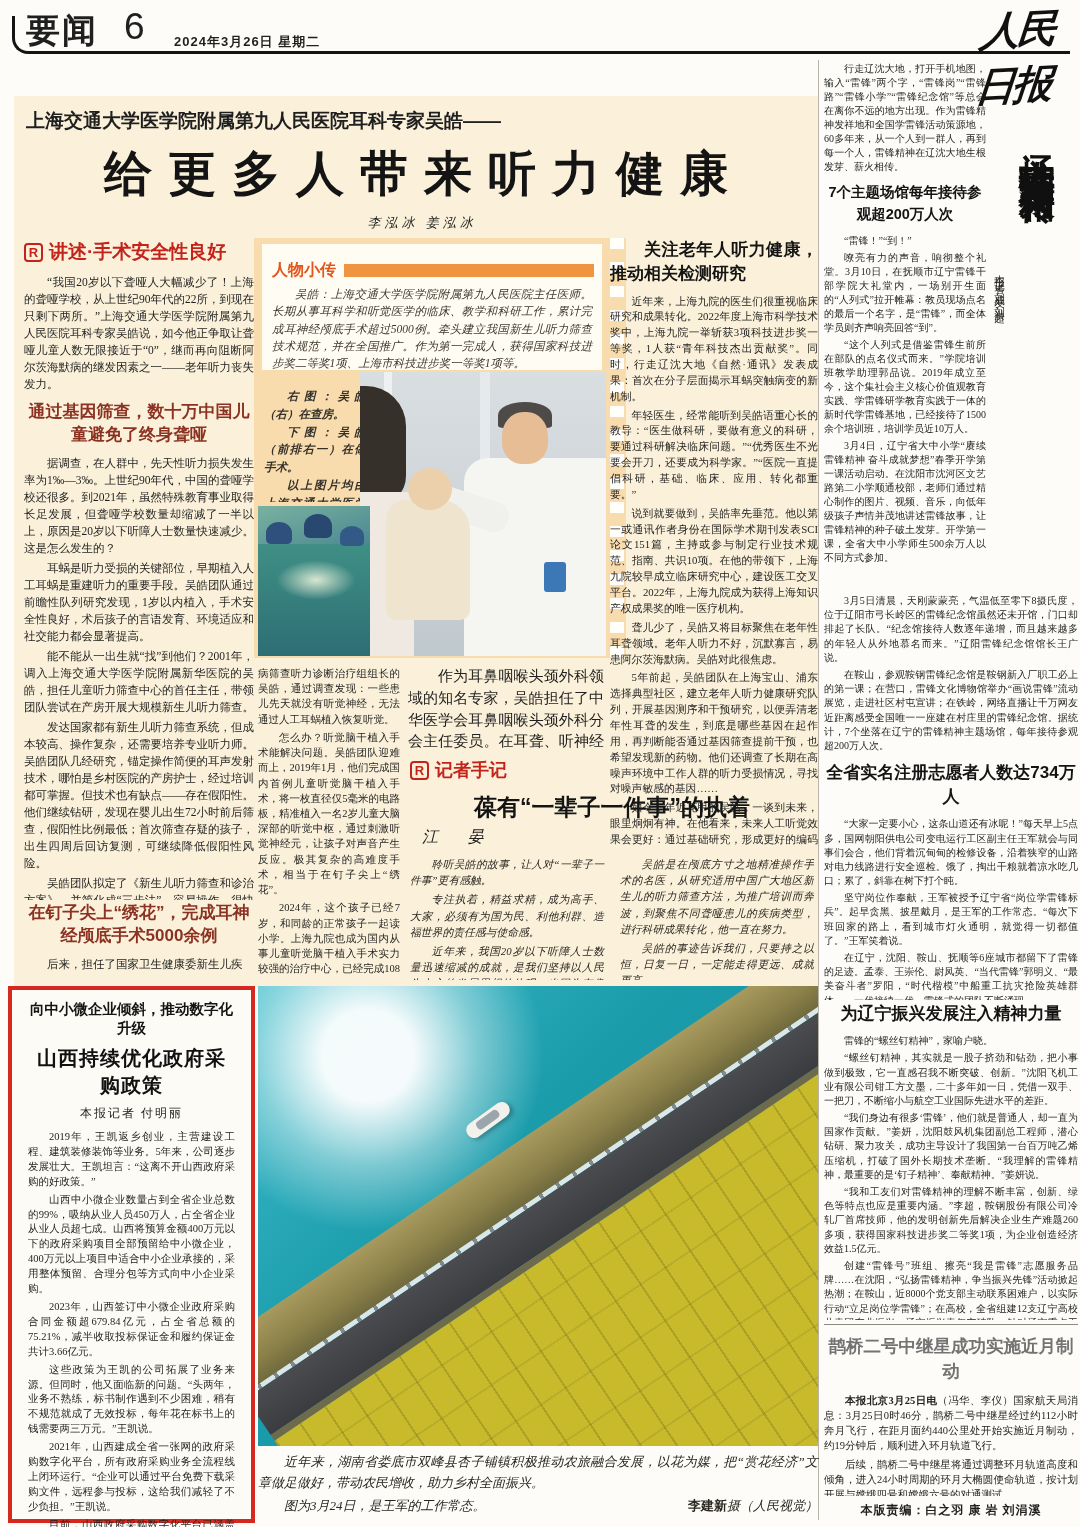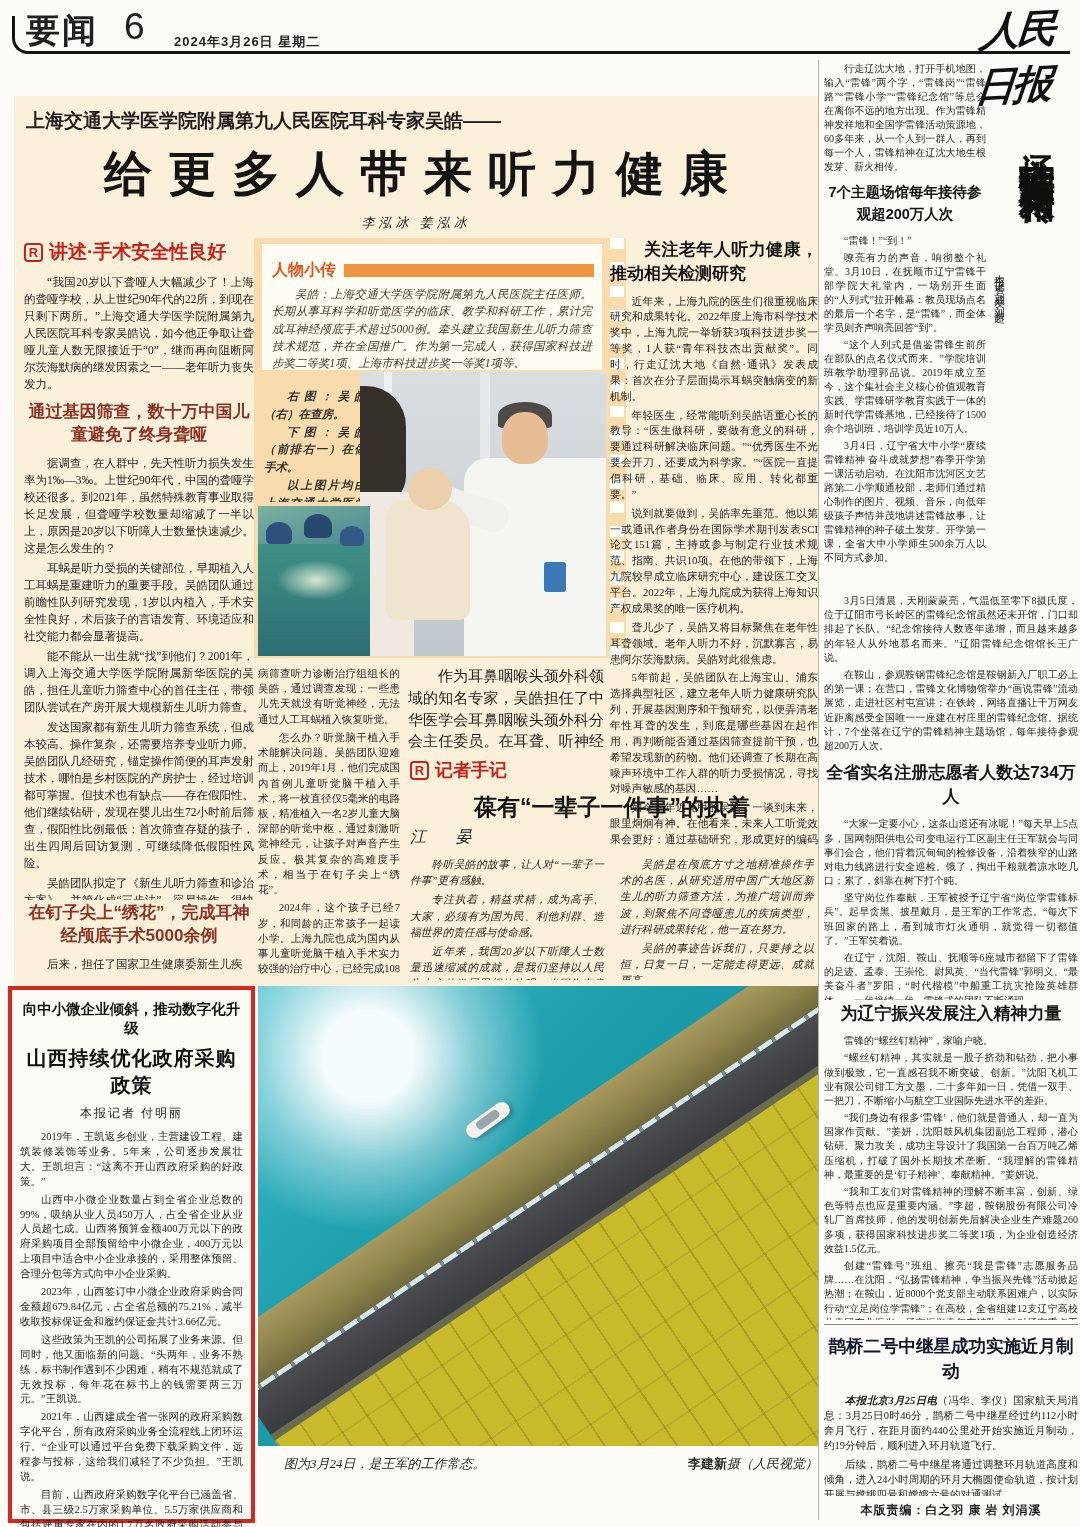"李泓冰 姜泓冰" .kai { padding-left: none -> 12px }
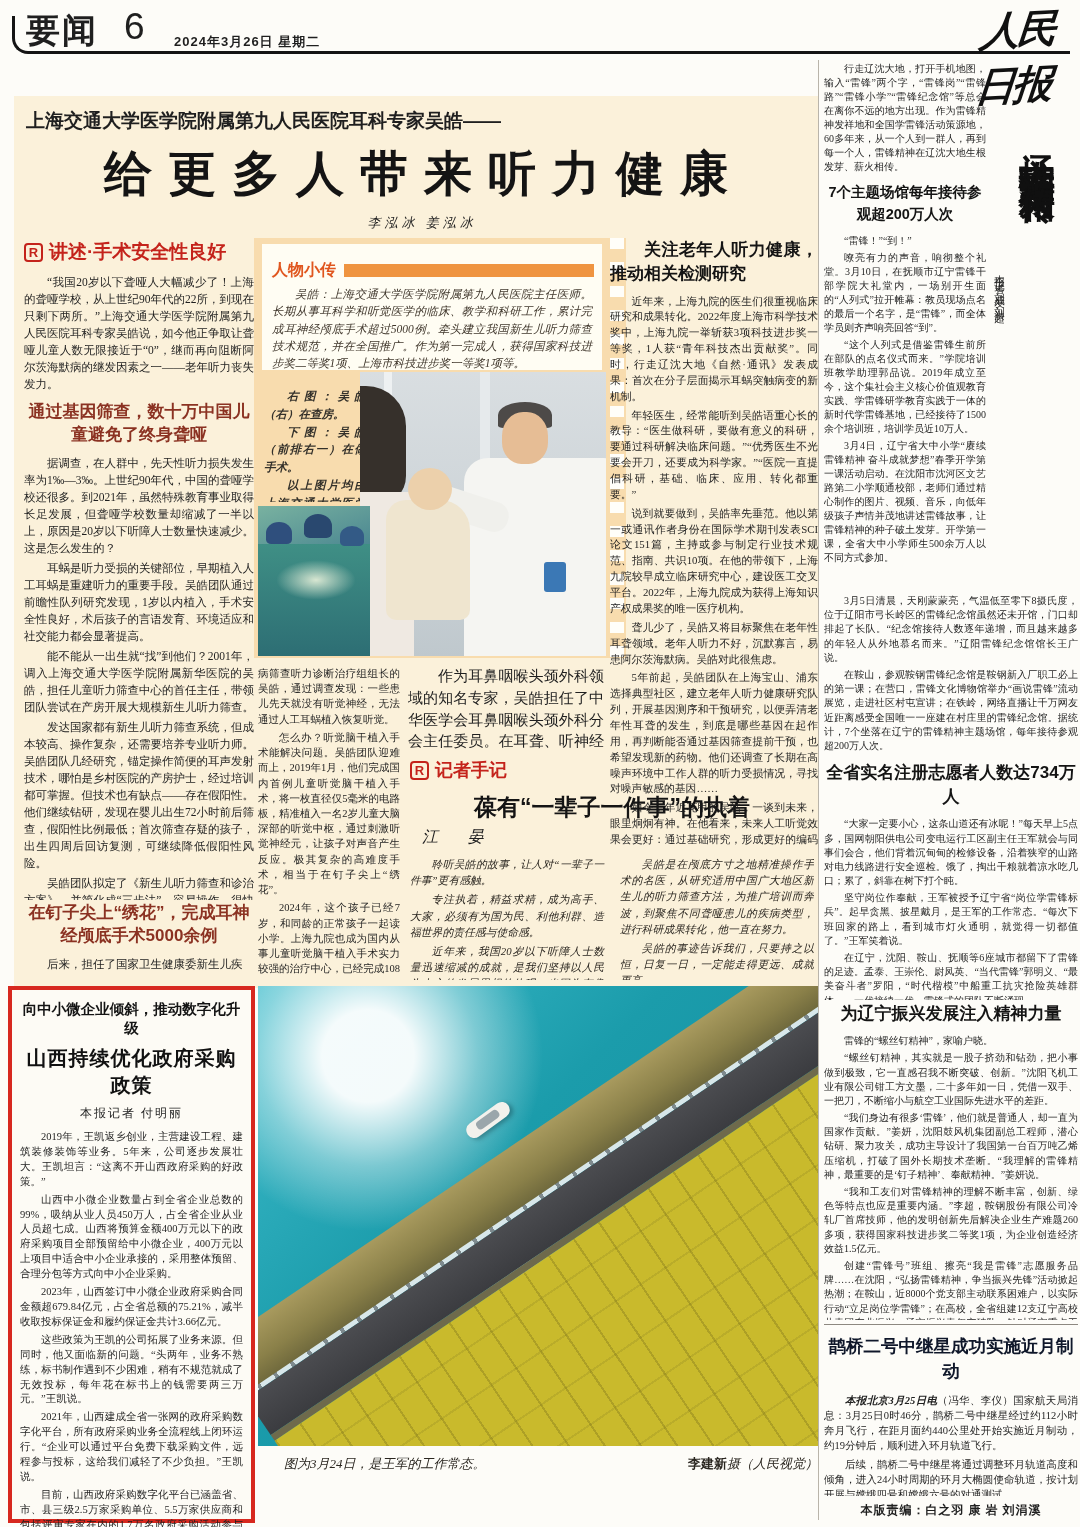"向中小微企业倾斜，推动数字化升级" .sx-box { padding: 8px 8px -> 8px 16px }
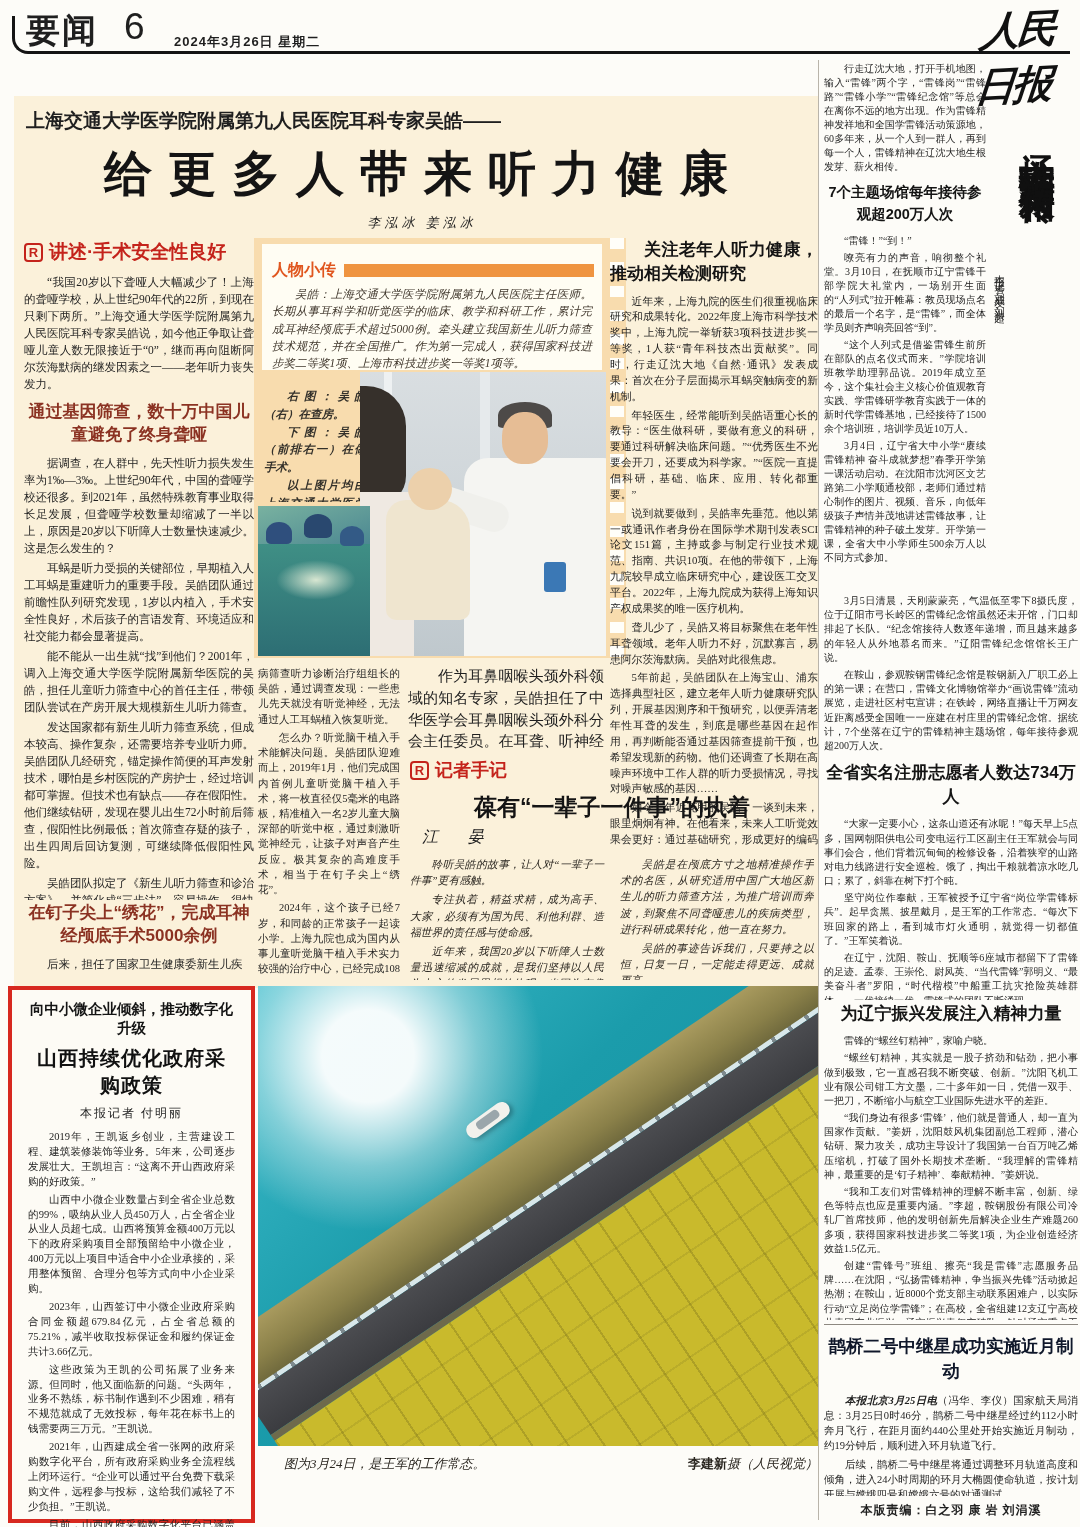"鹊桥二号中继星成功实施近月制动" .qq-title { color: #0f172a -> #737373 }
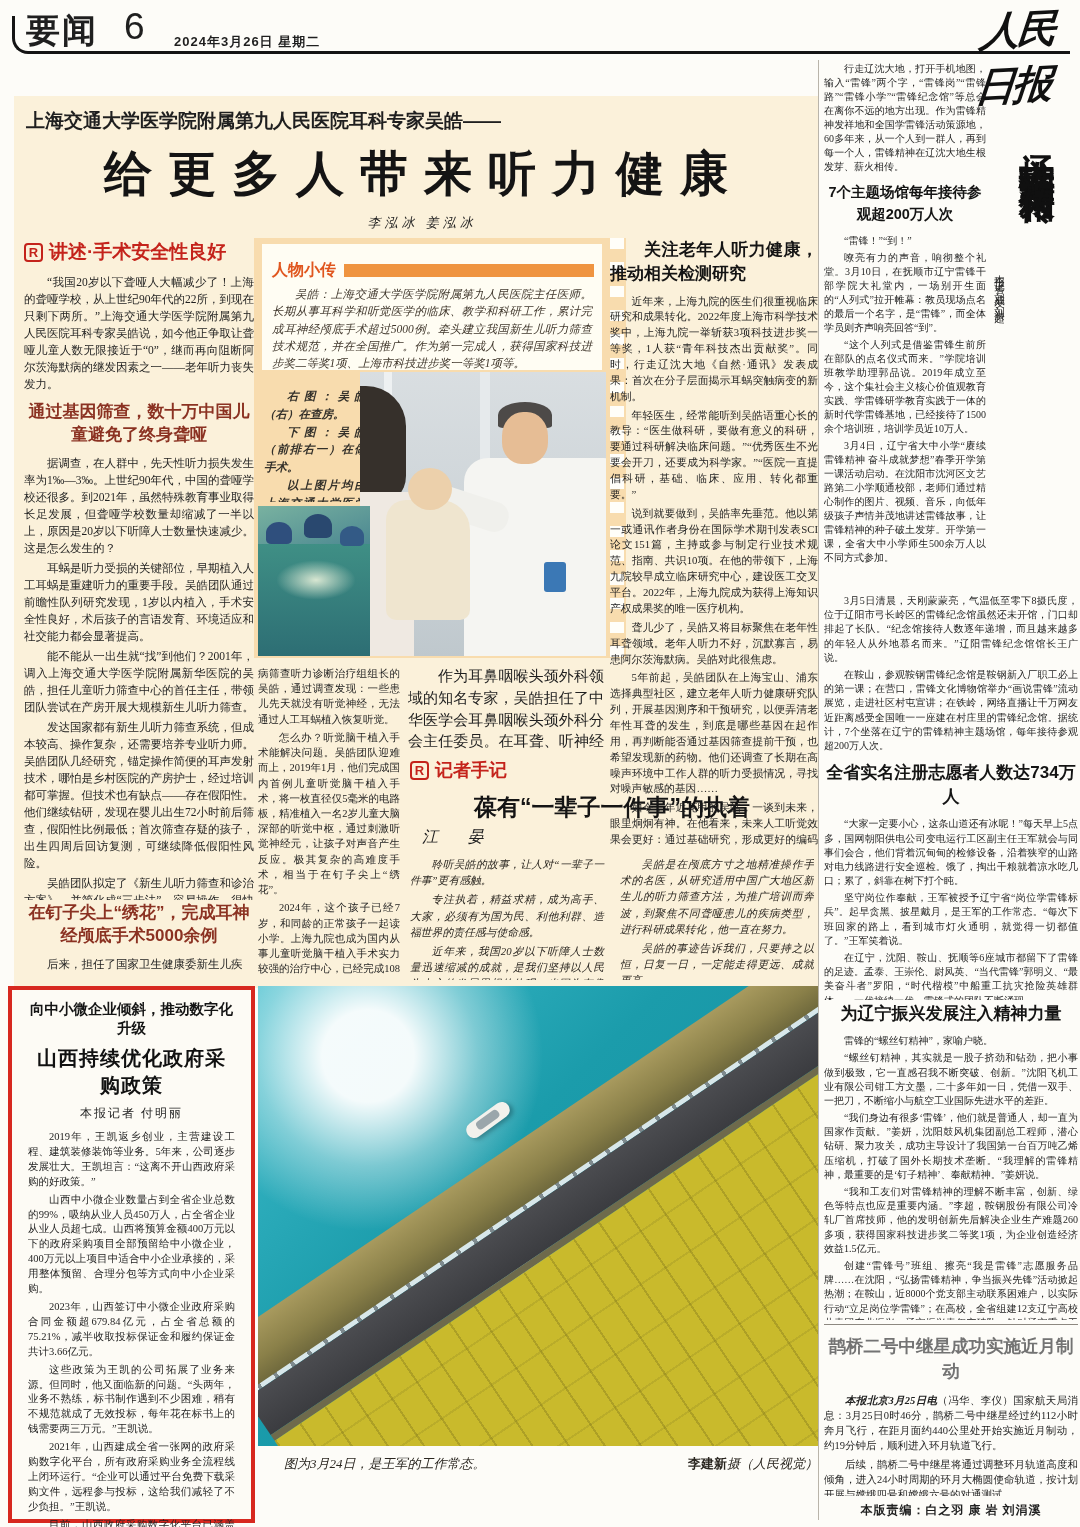"本报北京3月25日电" .qq-dateline { font-style: italic -> none }
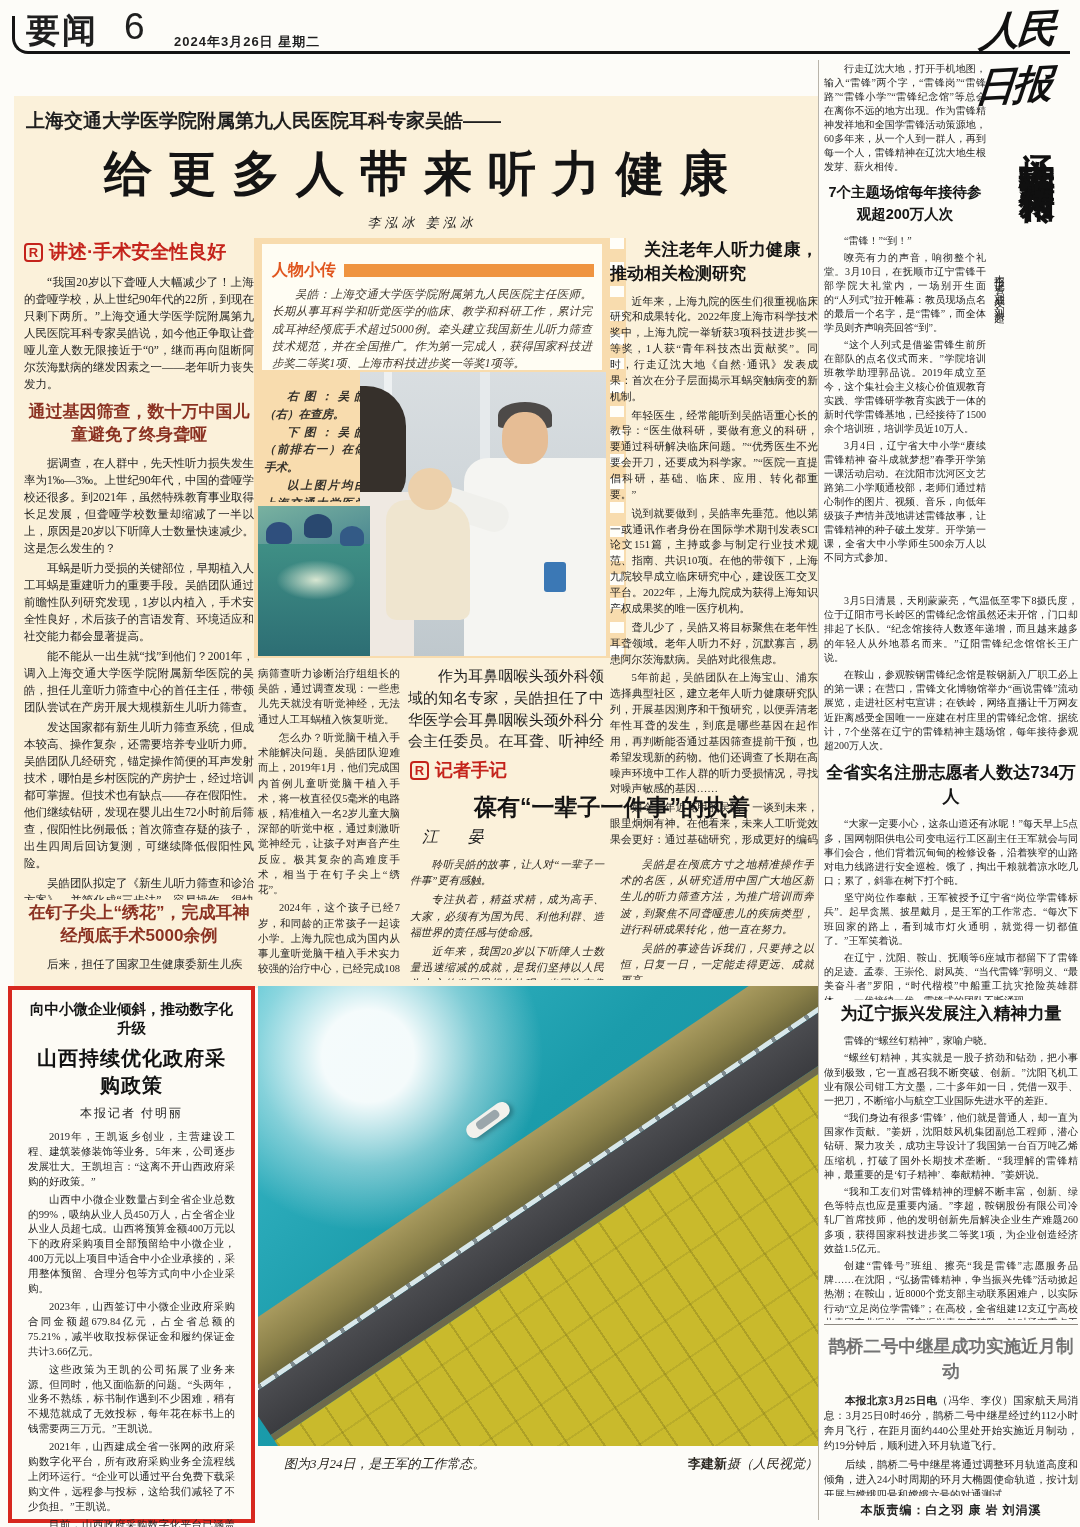"近年来，湖南省娄底市双峰县杏子铺镇积极推动农旅融合发展，以花为媒，把“赏花经济”" p.bcap-p1 { html: none -> <p>近年来，湖南省娄底市双峰县杏子铺镇积极推动农旅融合发展，以花为媒，把“赏花经济”文章做足做好，带动农民增收，助力乡村全面振兴。</p> }
